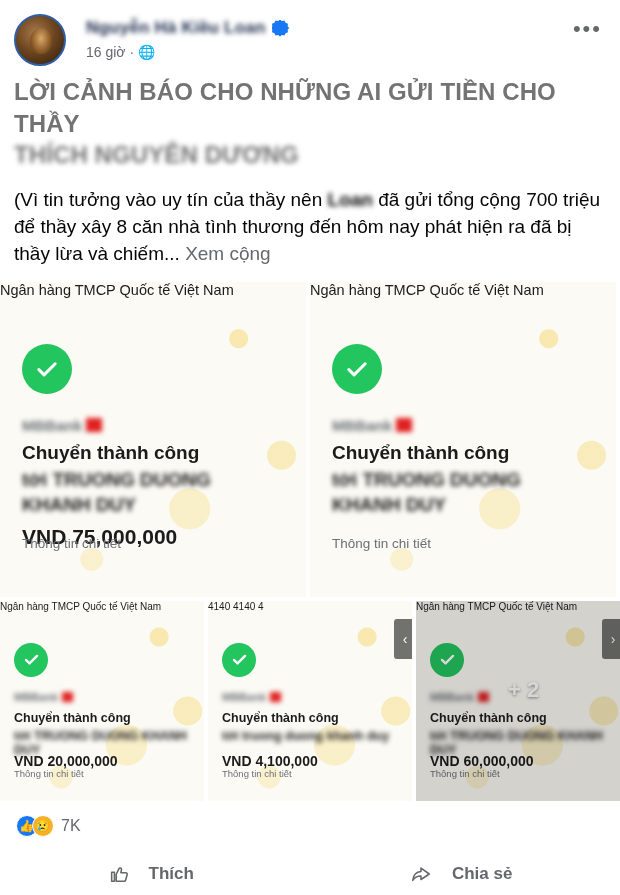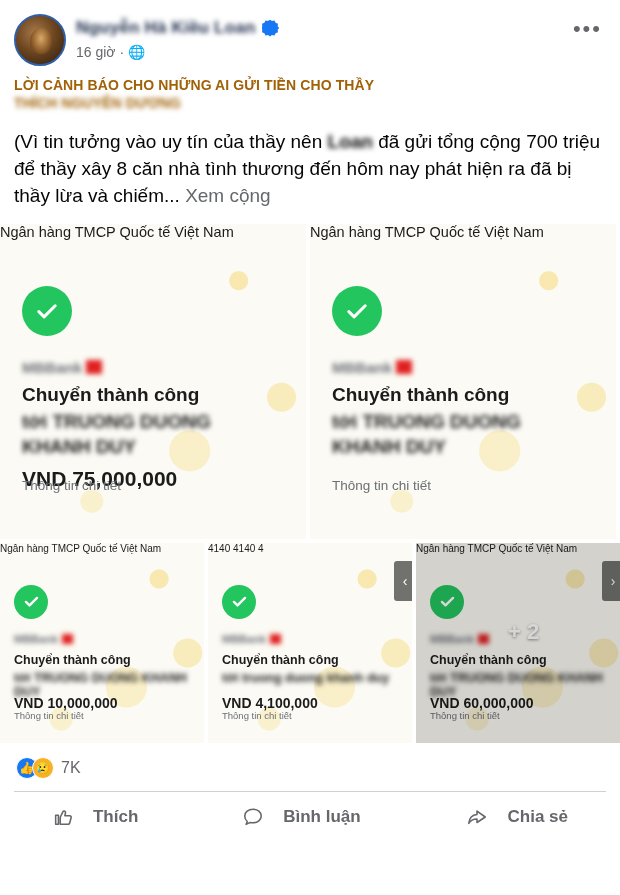"16 giờ · 🌐" .head-text { margin-left: 10px -> 20px }
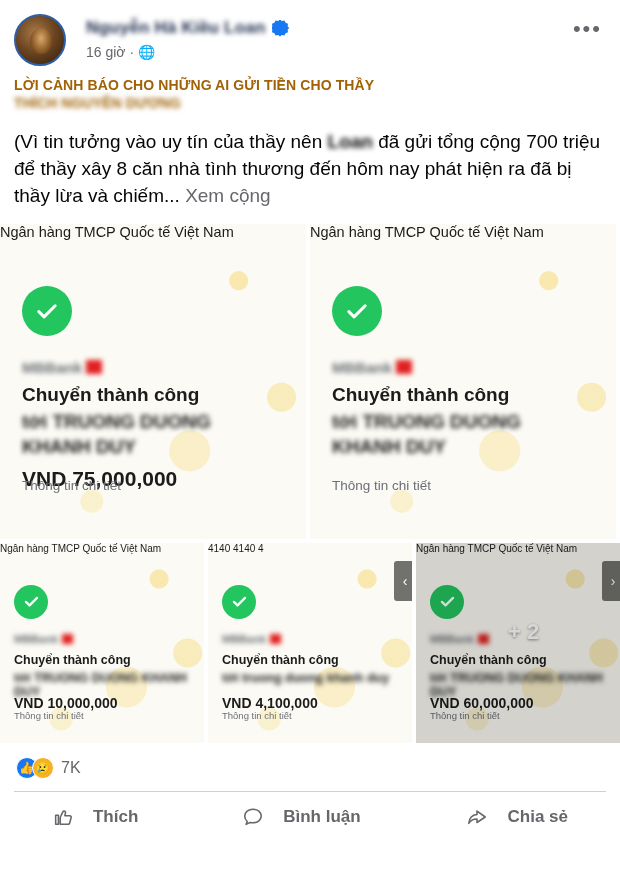"LỜI CẢNH BÁO CHO NHỮNG" .headline { color: #a16207 -> #737373; font-size: 14px -> 24px }
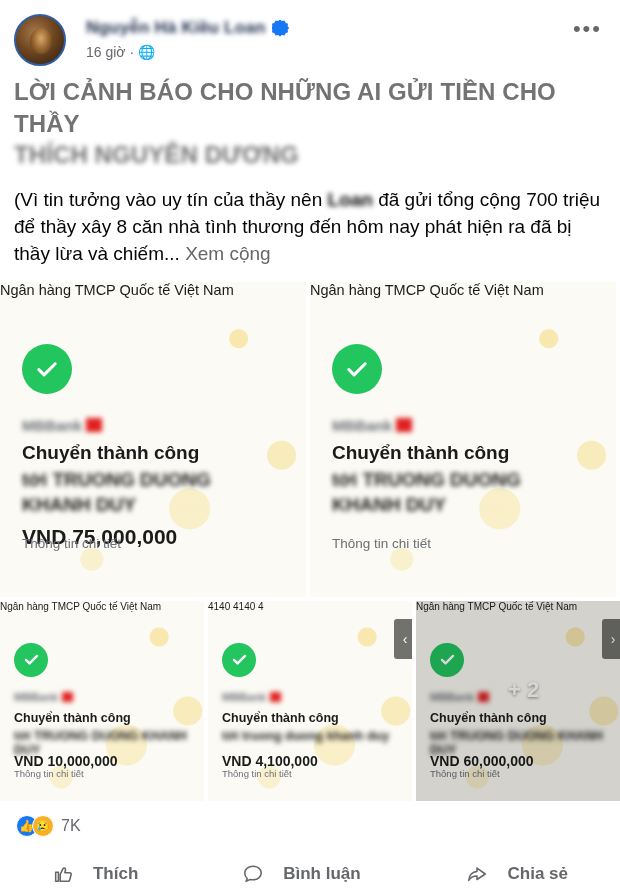"VND 10,000,000" div.succ-line { text: 10,000,000 -> 20,000,000 }
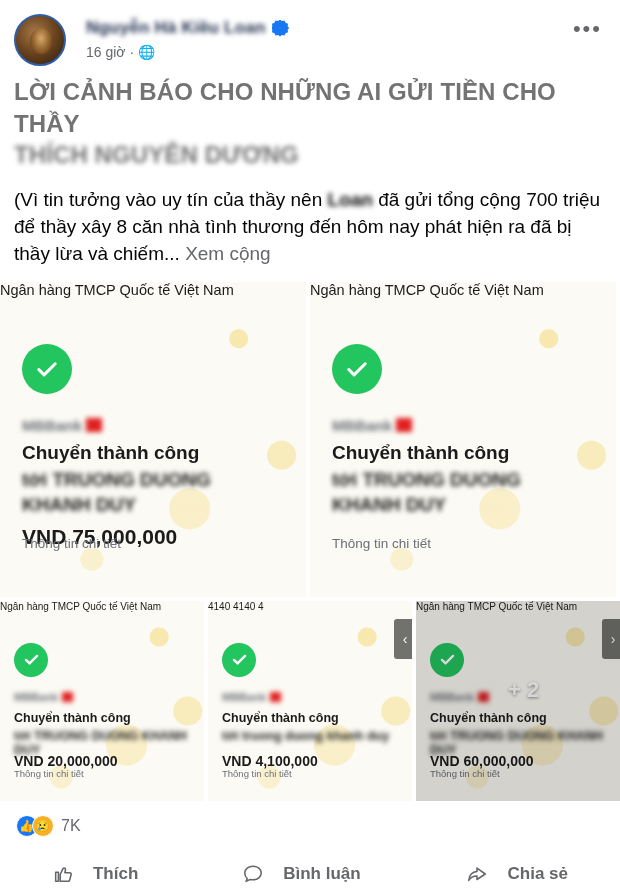"Bình luận" div.action { html: <div> <svg> <path></path> </svg> <span>Bình luận</span> </div> -> none }
